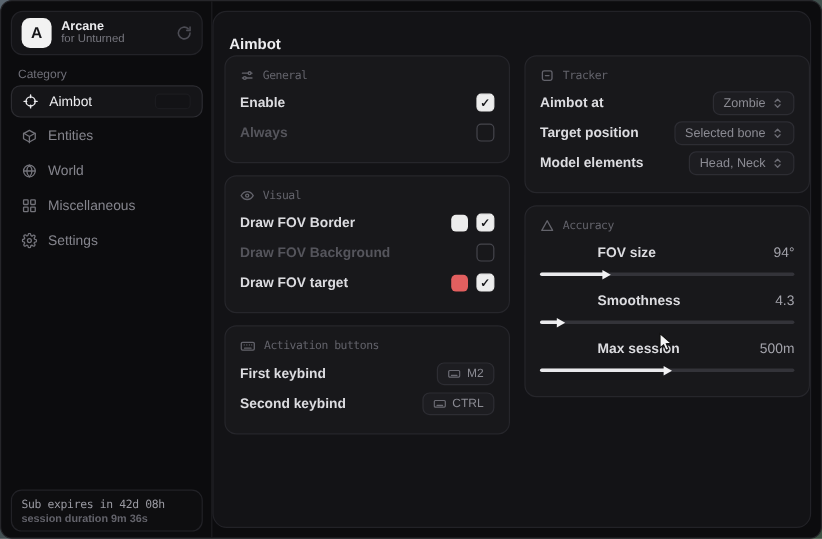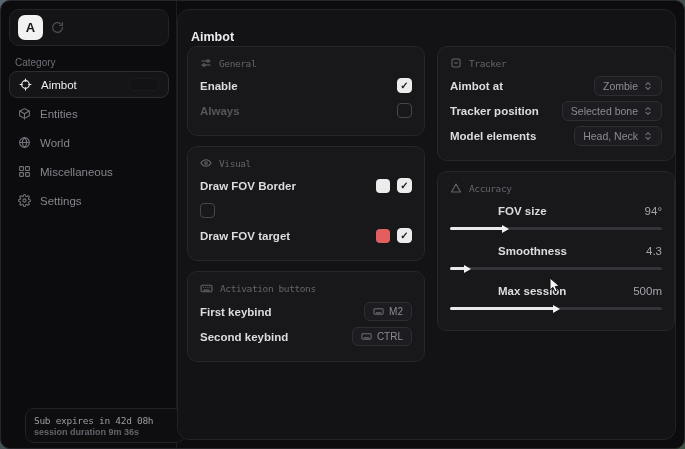"Arcane" div.brand-text { html: none -> <div> <div>Arcane</div> <div>for Unturned</div> </div> }
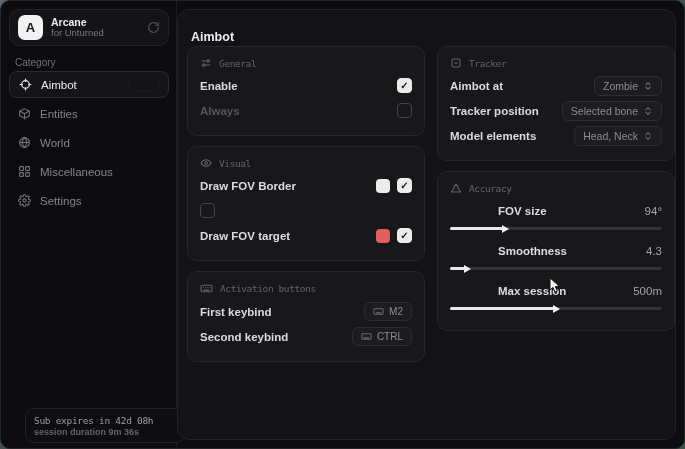"Tracker position" span.row-label { text: Tracker -> Target }
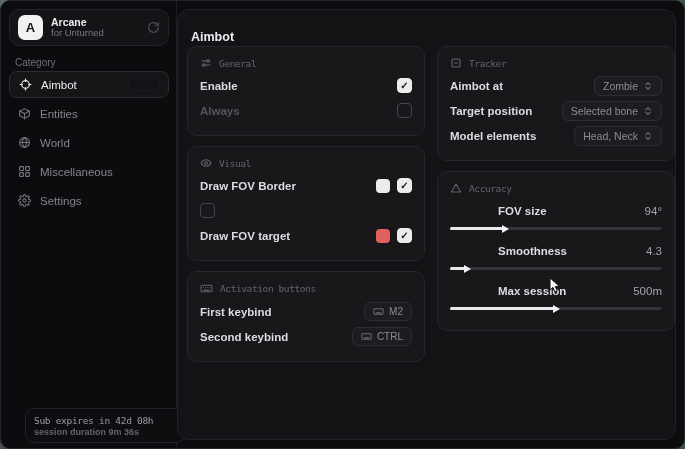"Draw FOV Background" span.row-label { html: none -> <span>Draw FOV Background</span> }
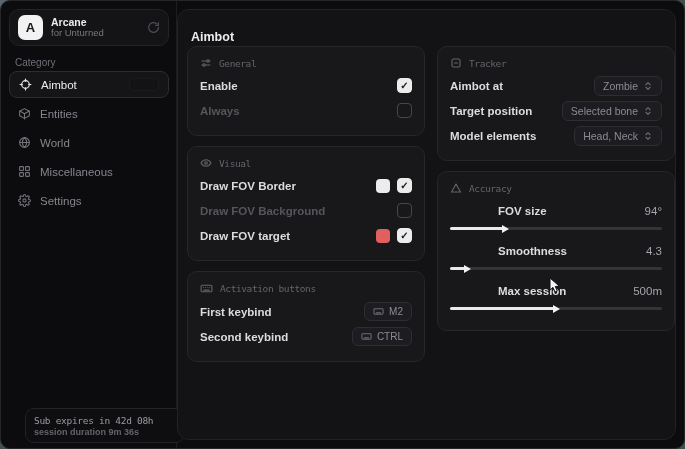"Sub expires in 42d 08h" .side-footer { left: 24px -> 8px }
